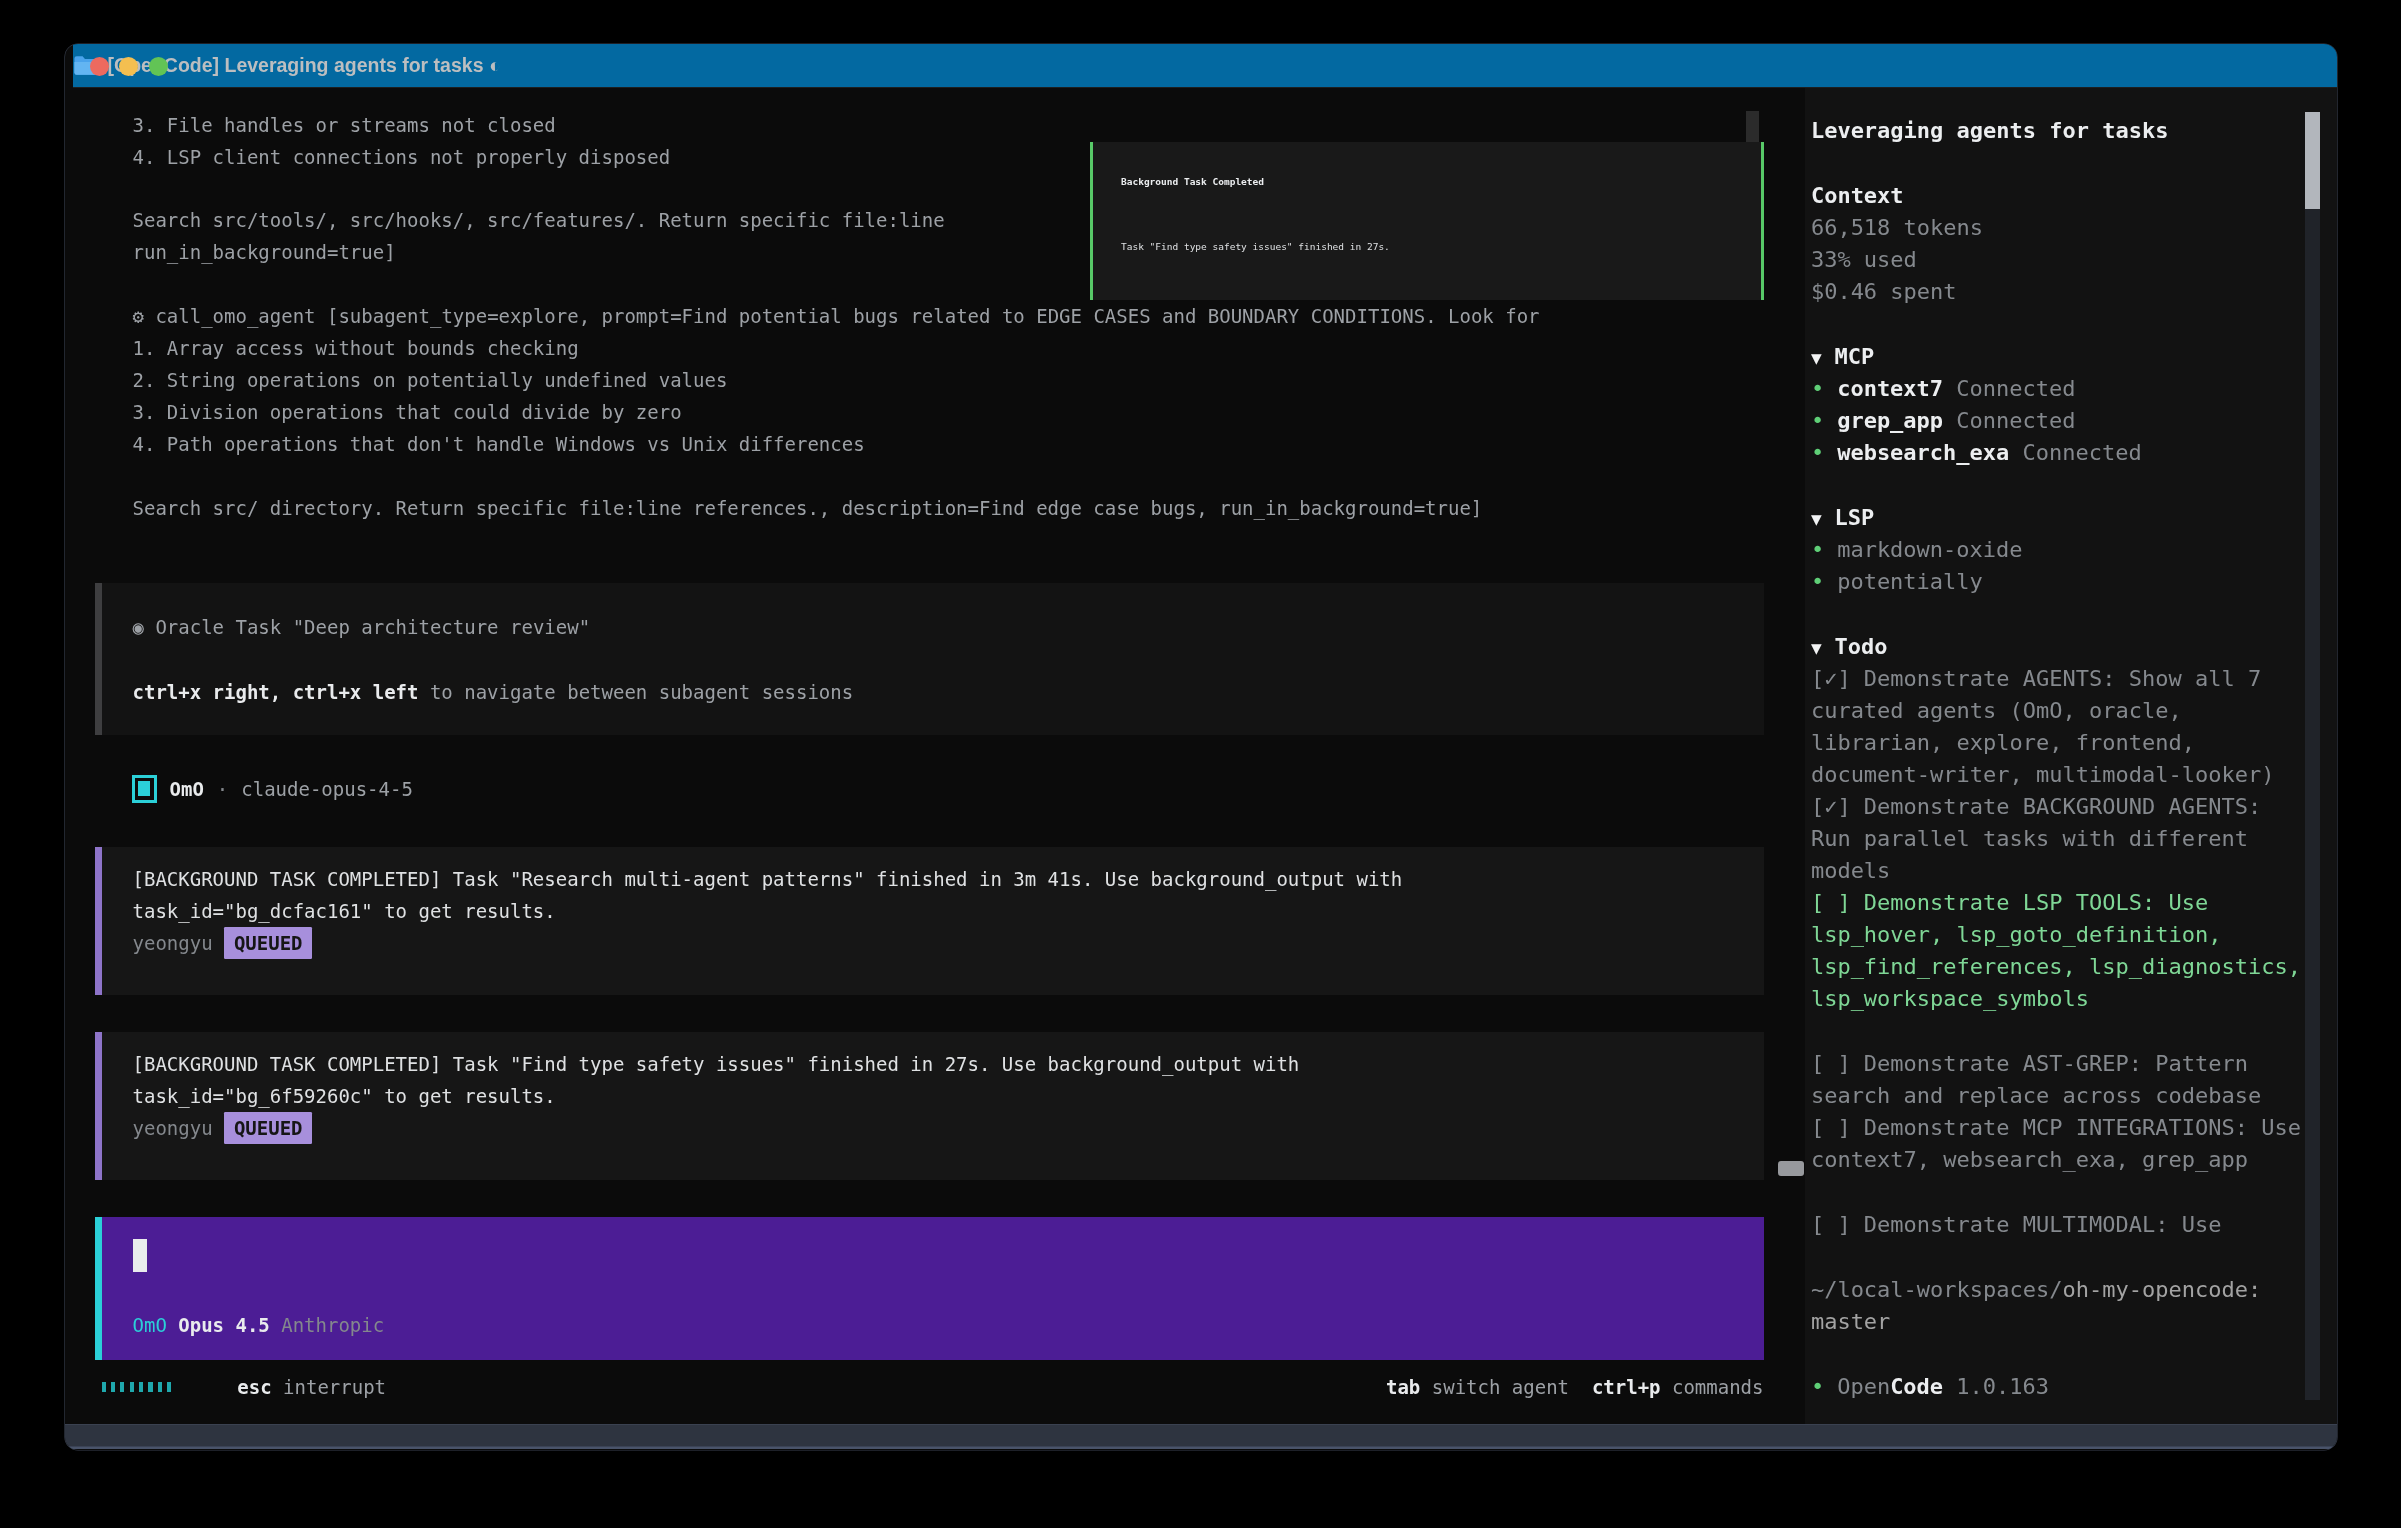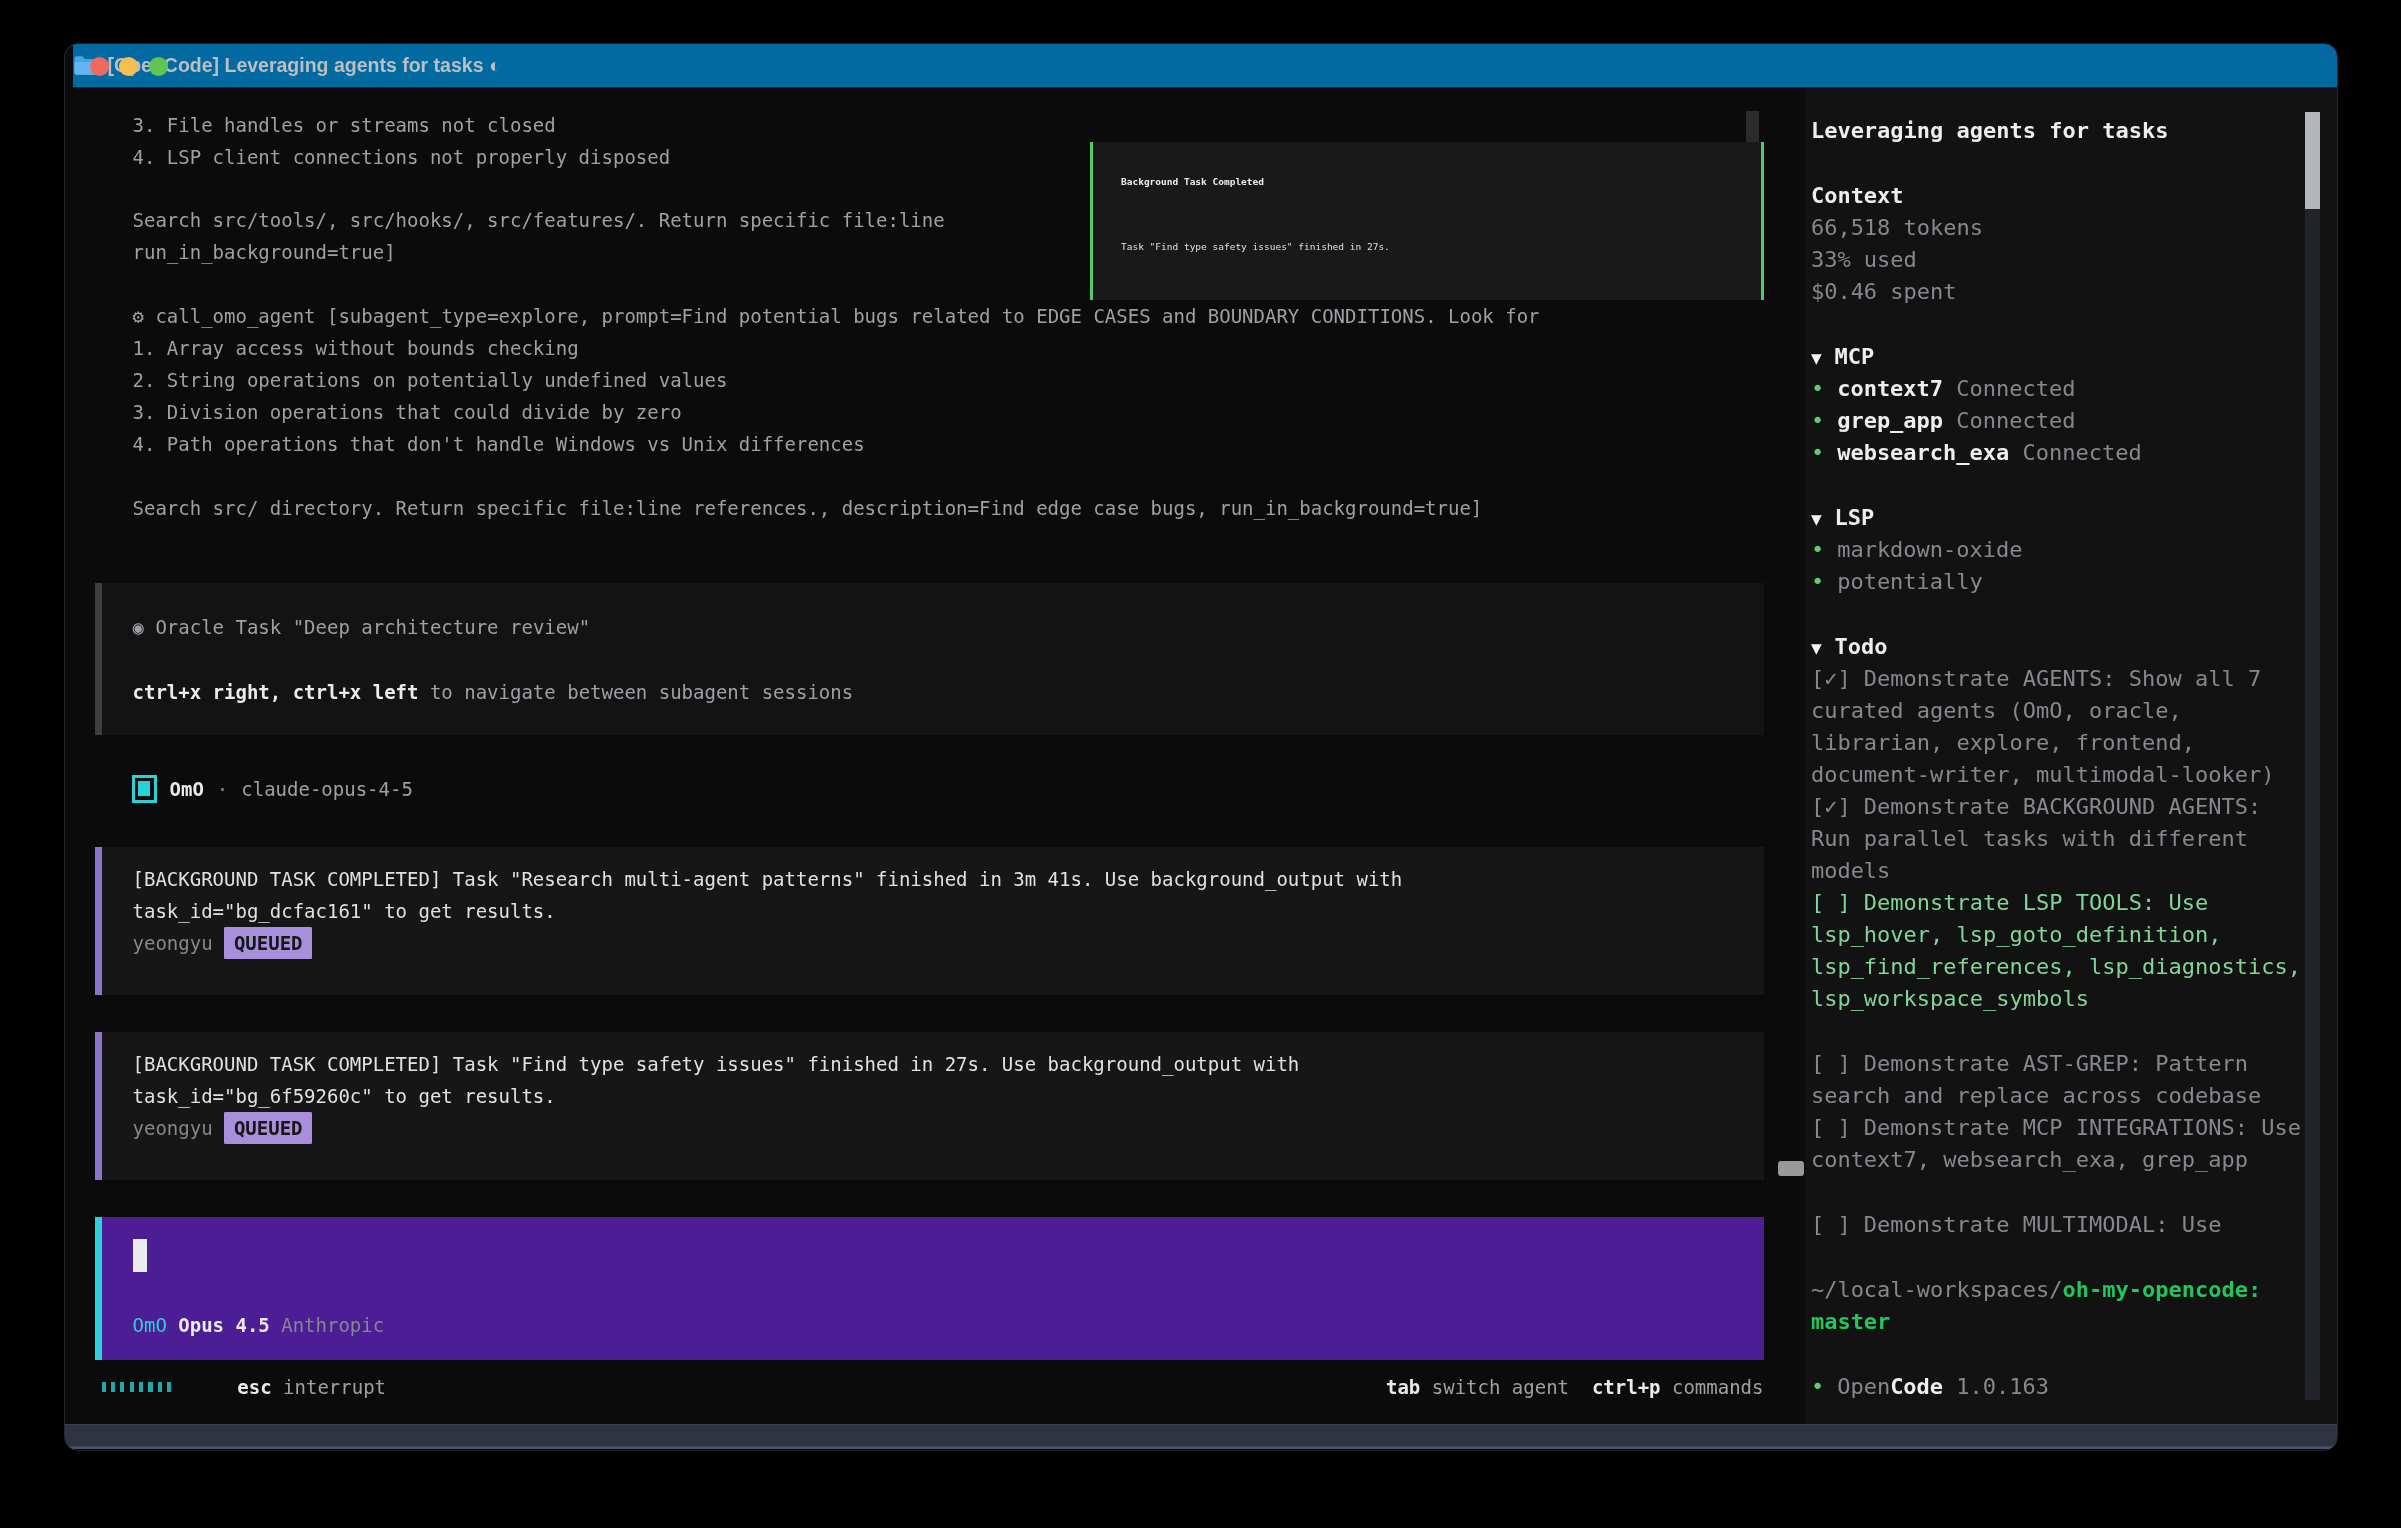"oh-my-opencode:" .ws-bright { color: #22c55e -> #a3a3a3; font-weight: bold -> normal }
